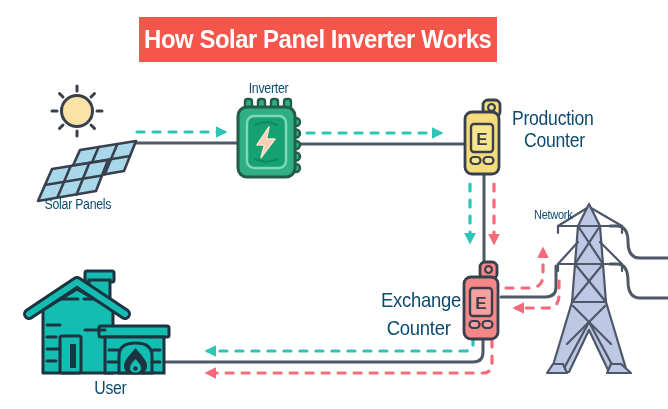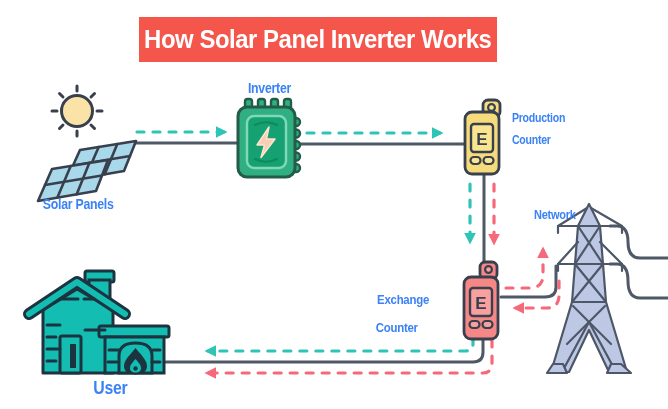"Inverter" .label { color: #3b82f6 -> #0c4a6e; font-weight: 700 -> 400 }
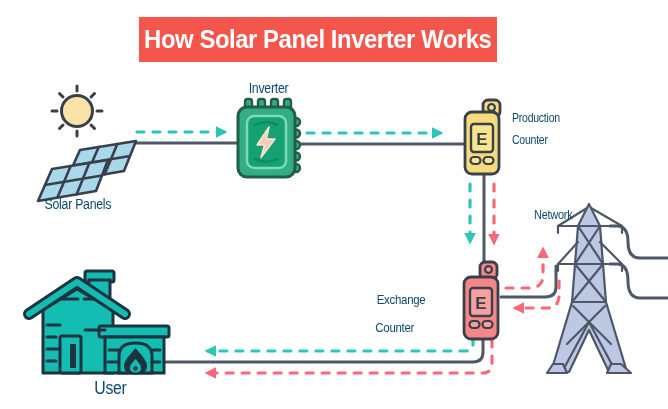"Production" div.label { font-size: 12px -> 20px; text-align: none -> center }
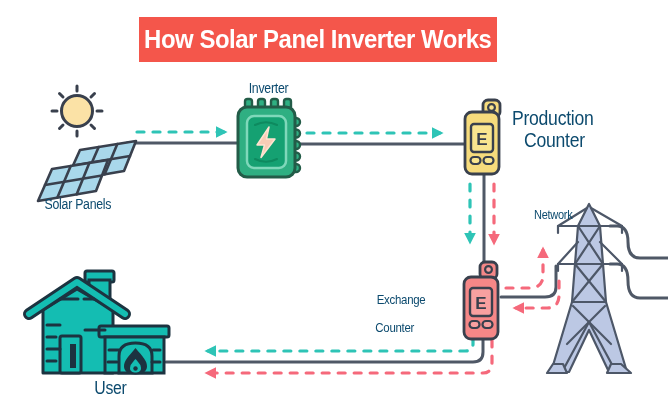"Exchange" div.label { font-size: 13px -> 21px; text-align: left -> center }
